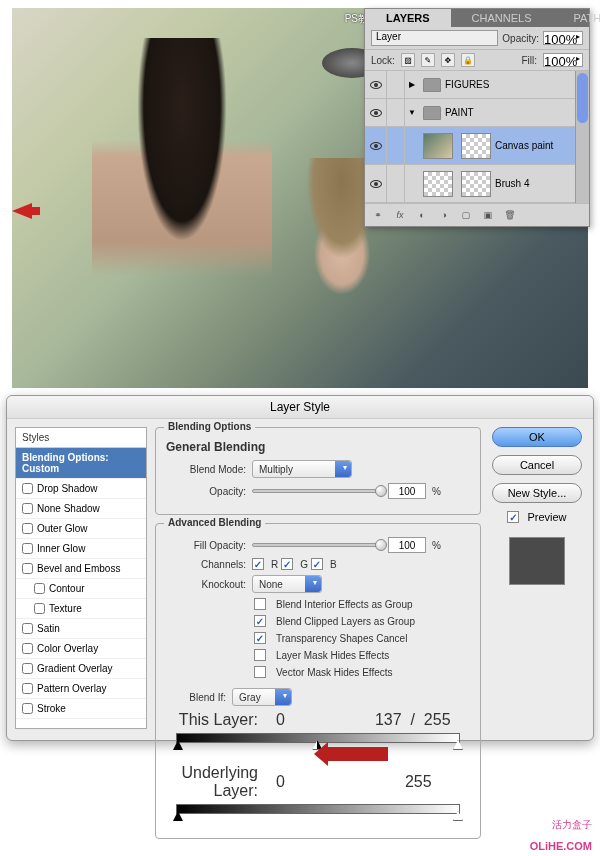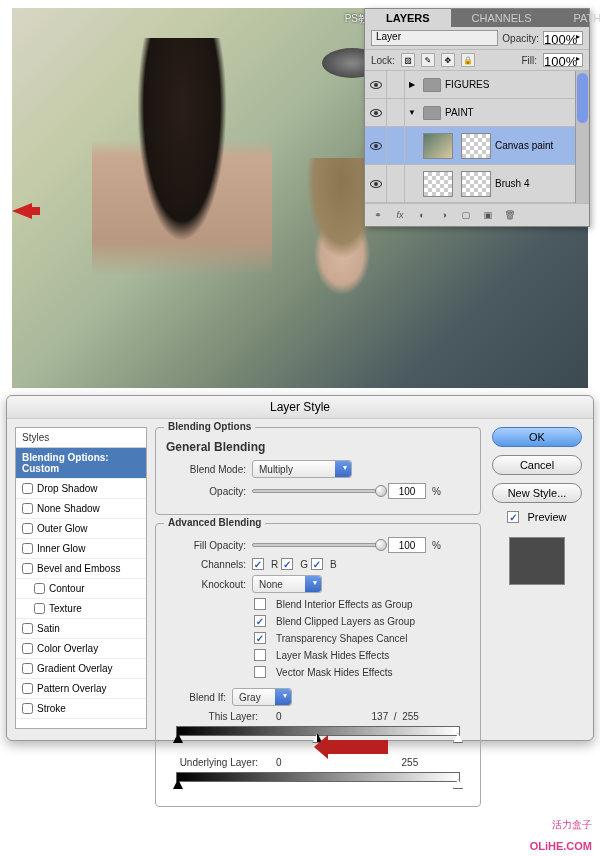"This Layer:" .blendif-row { font-size: 10px -> 16px }
